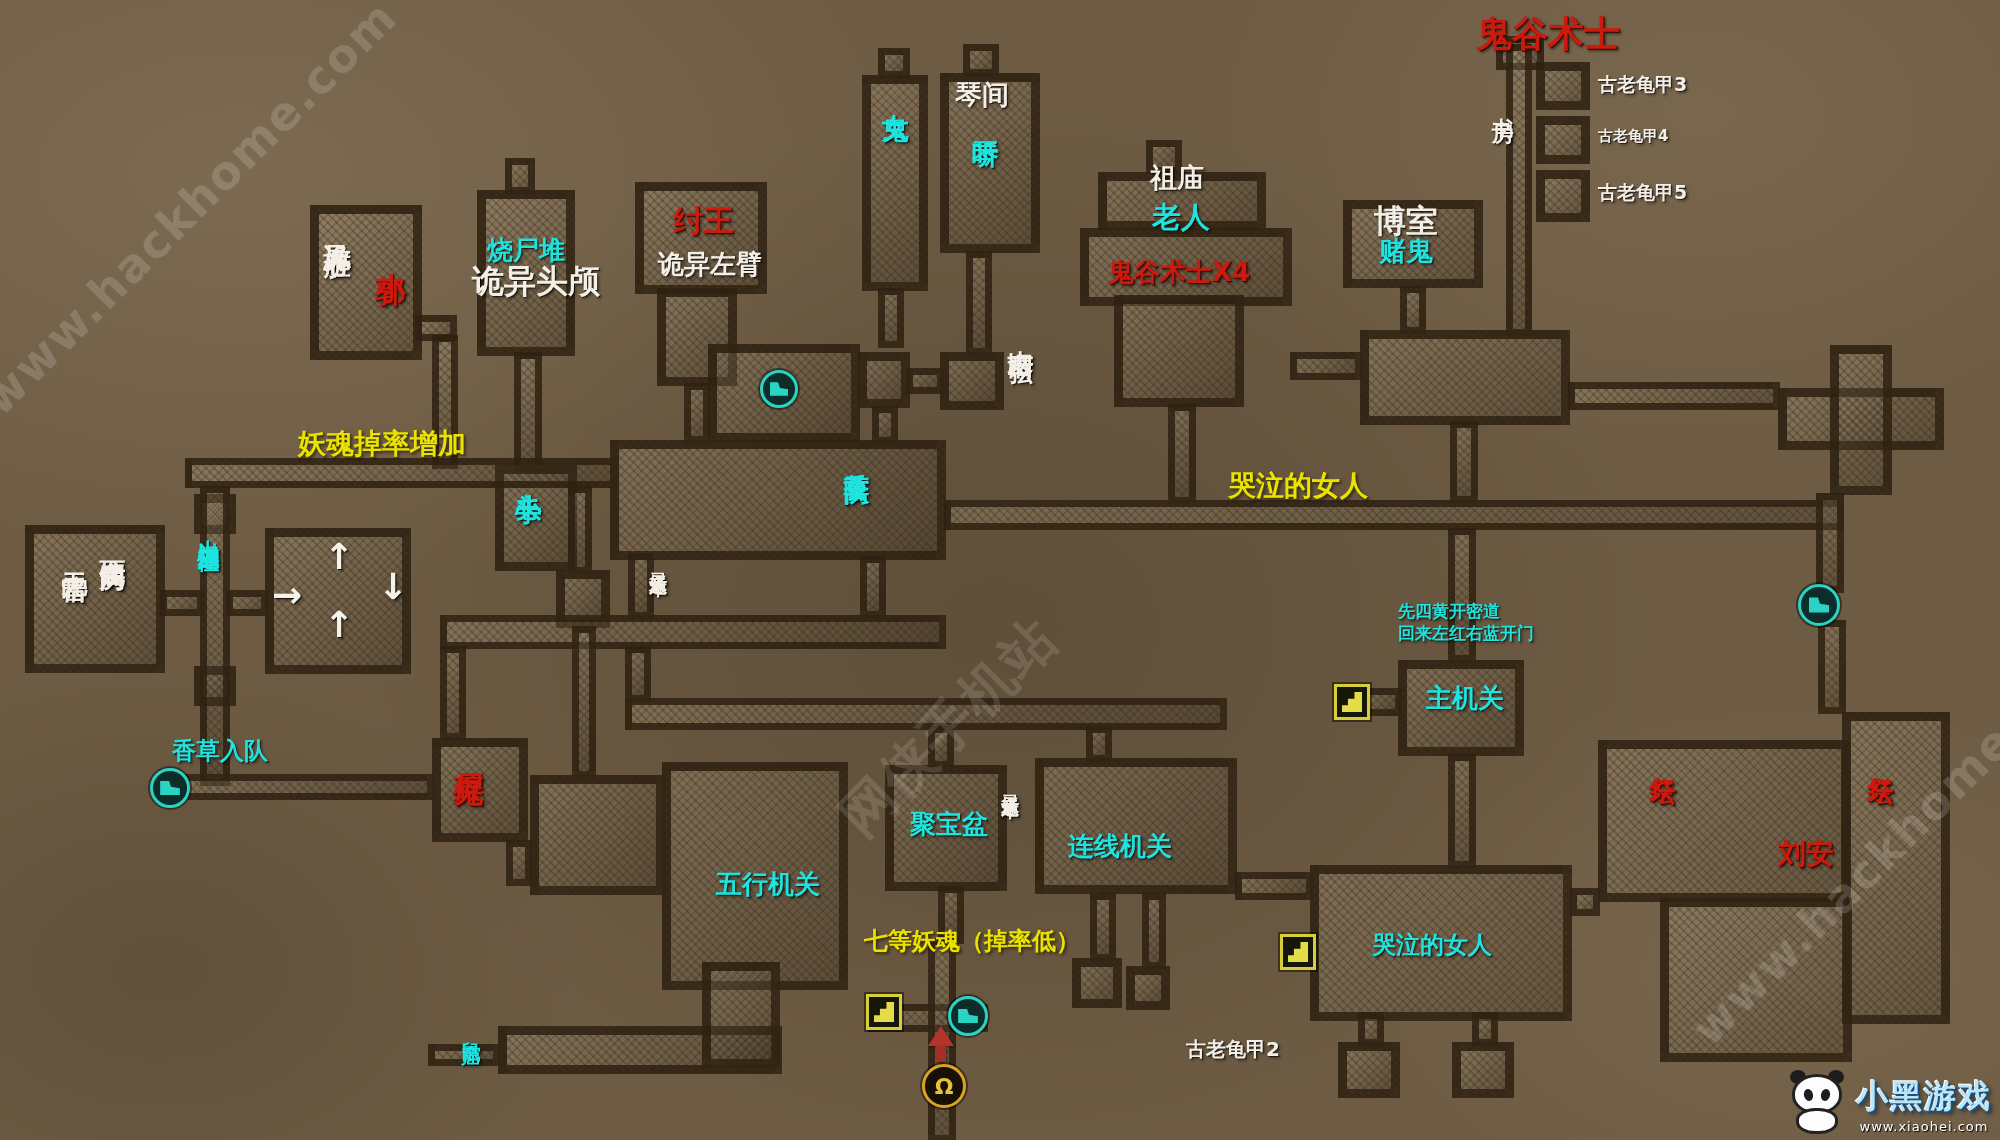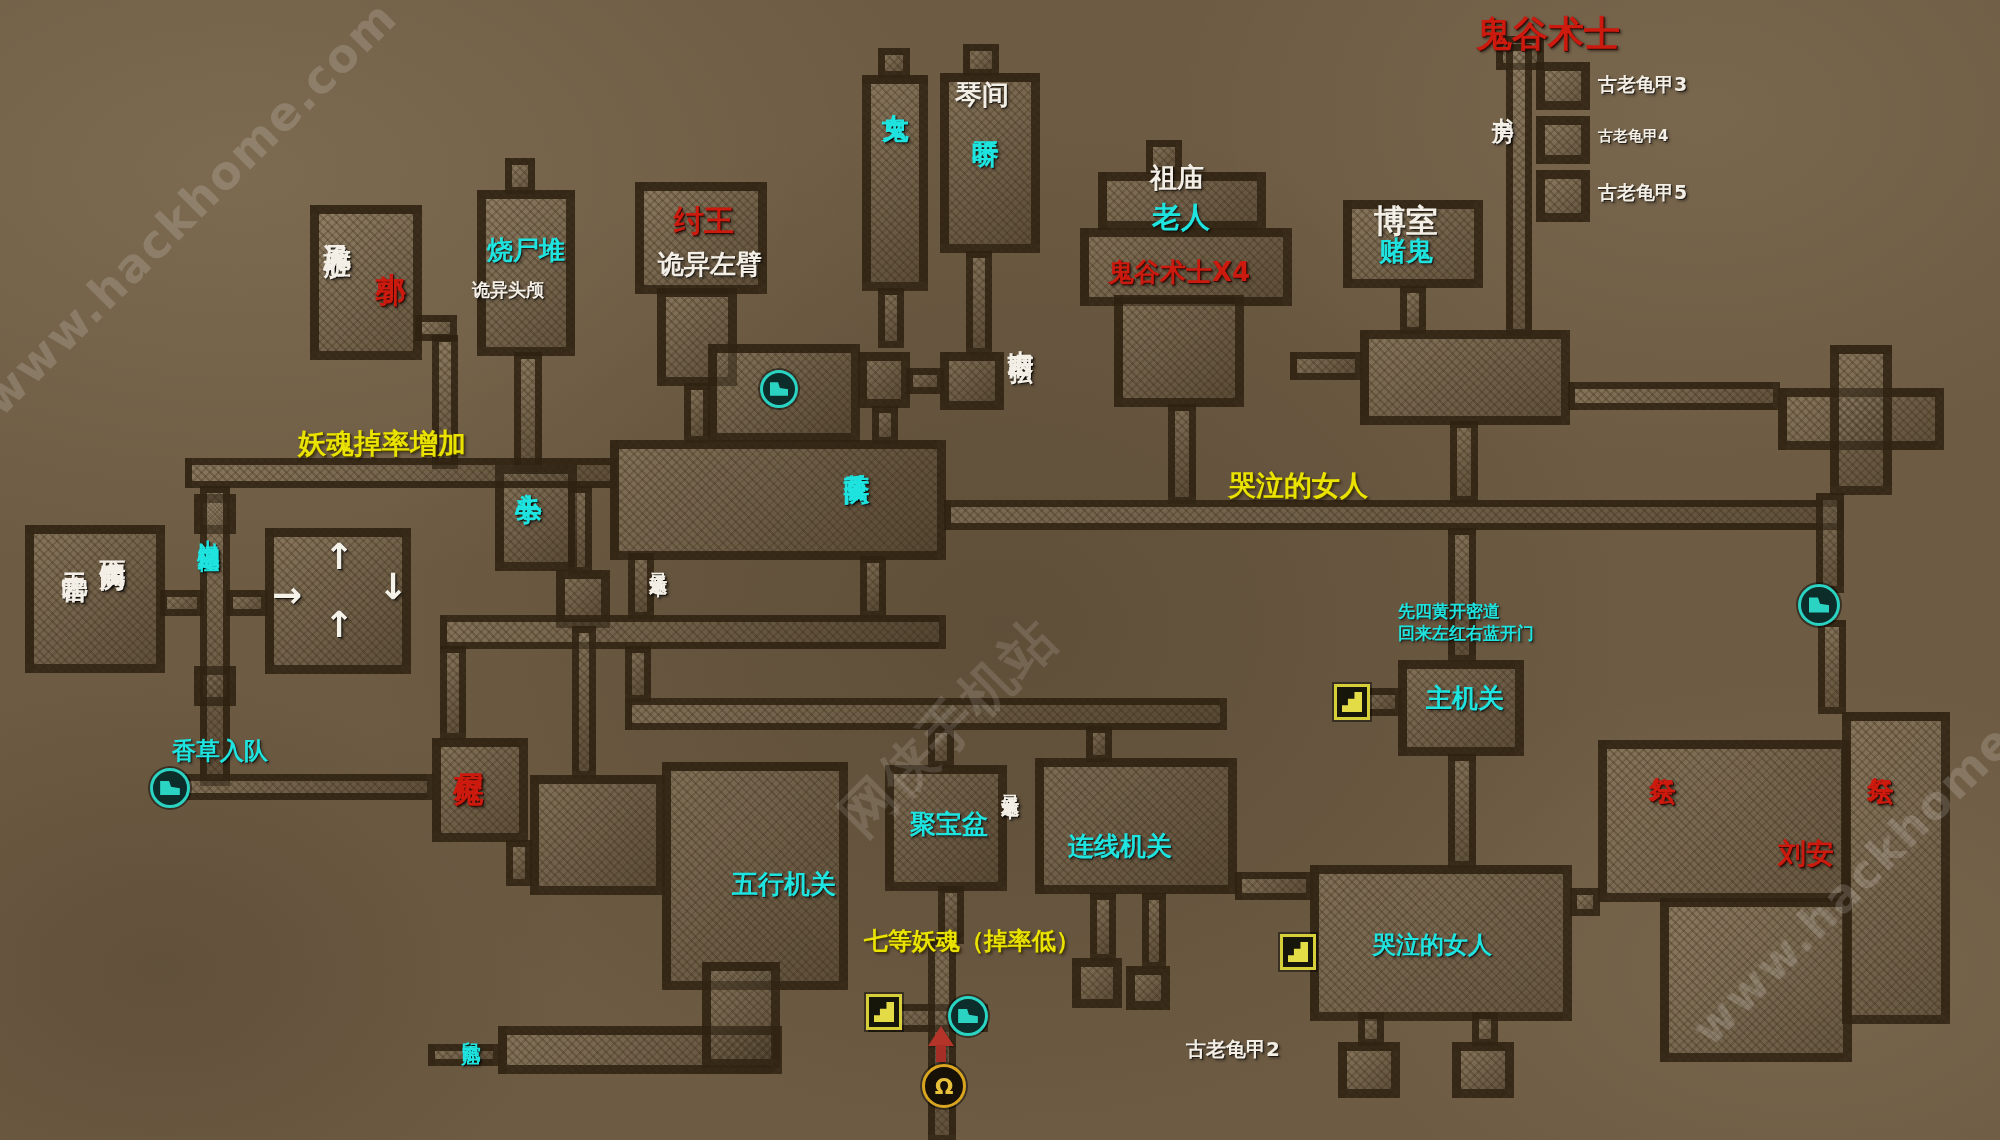"诡异头颅" div.lb { font-size: 18px -> 32px; top: 280px -> 264px }
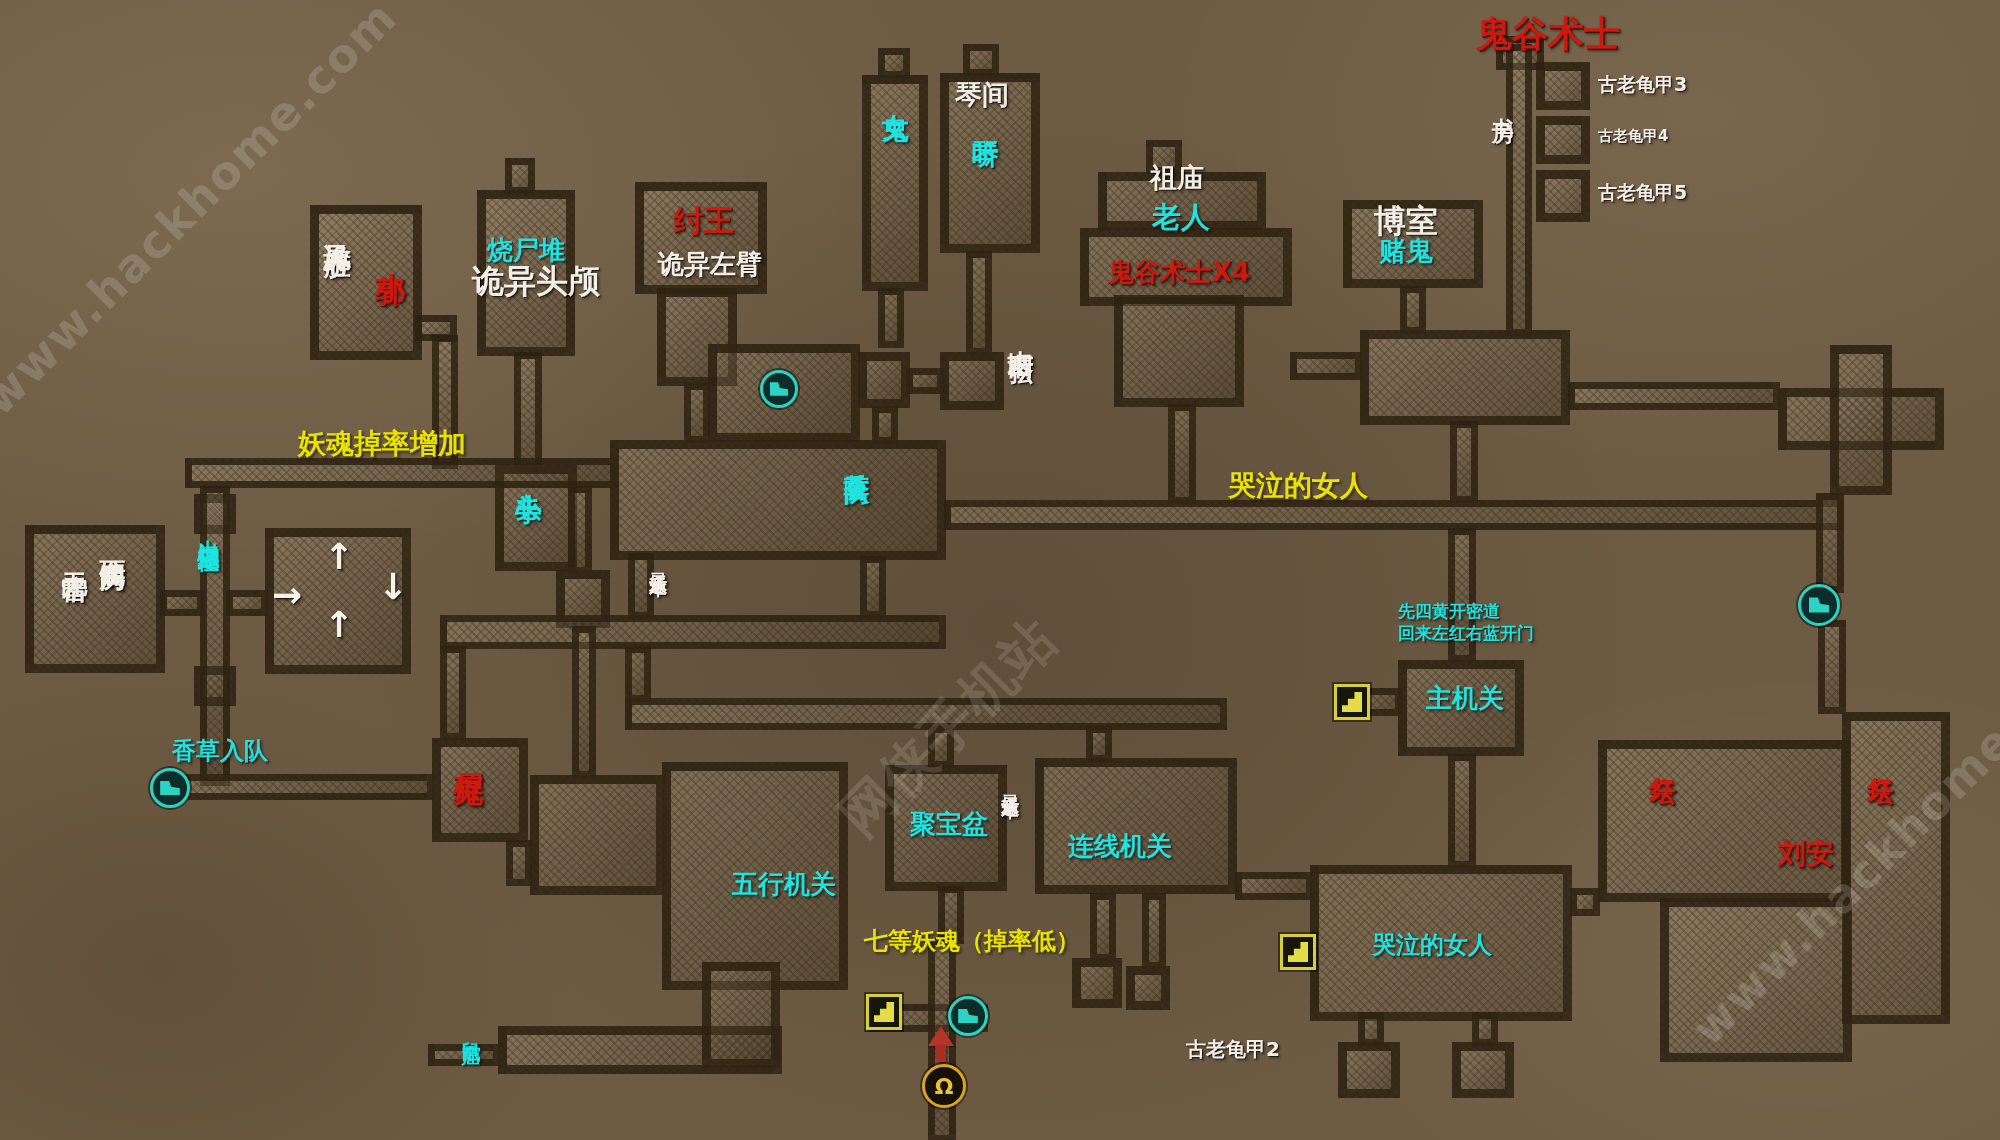"五行机关" div.lb { left: 732px -> 716px }
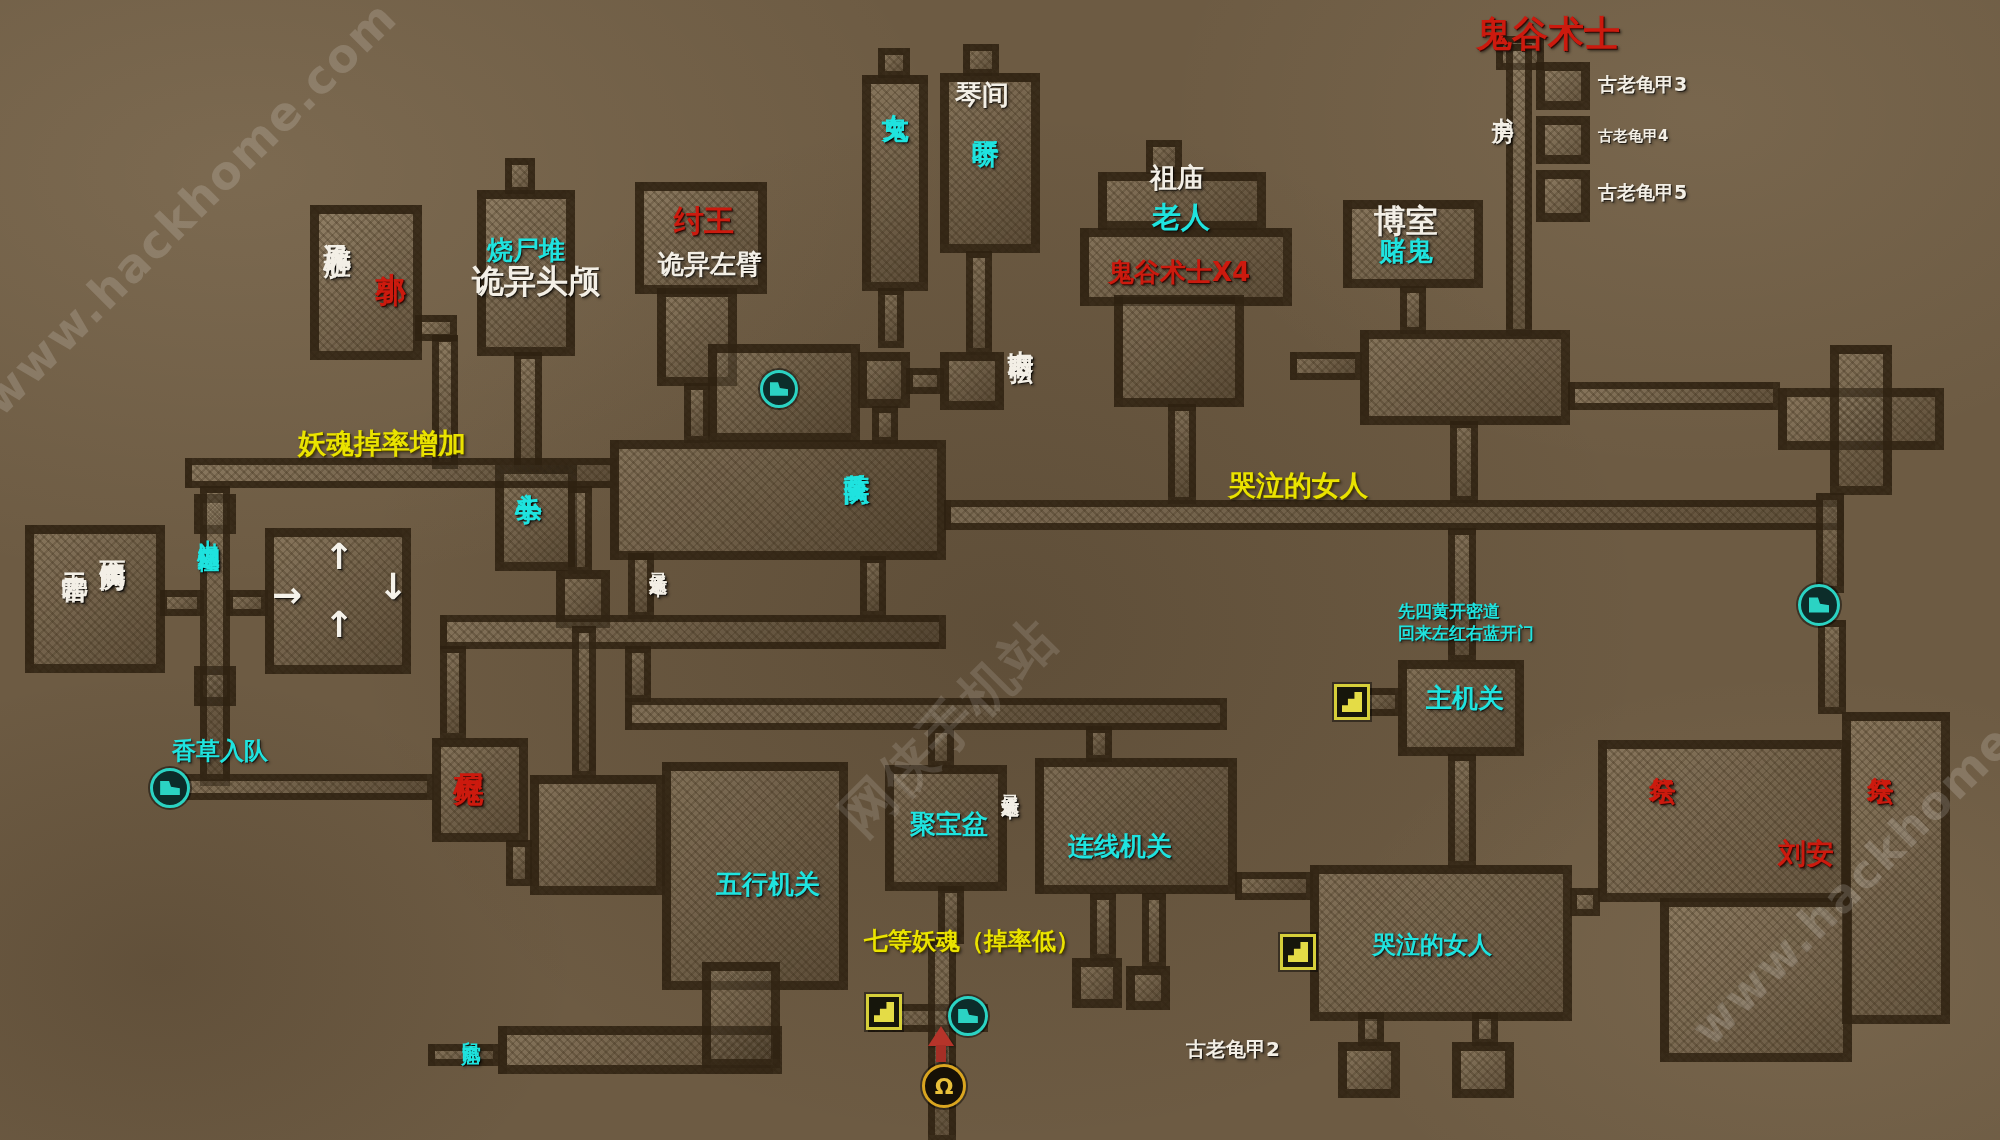"小黑游戏" div.logo { html: none -> <div> <div> <div></div> <div></div> <div> <div></div> <div></div> </div> <div></div> </div> <div> <div>小黑游戏</div> <div>www.xiaohei.com</div> </div> </div> }
